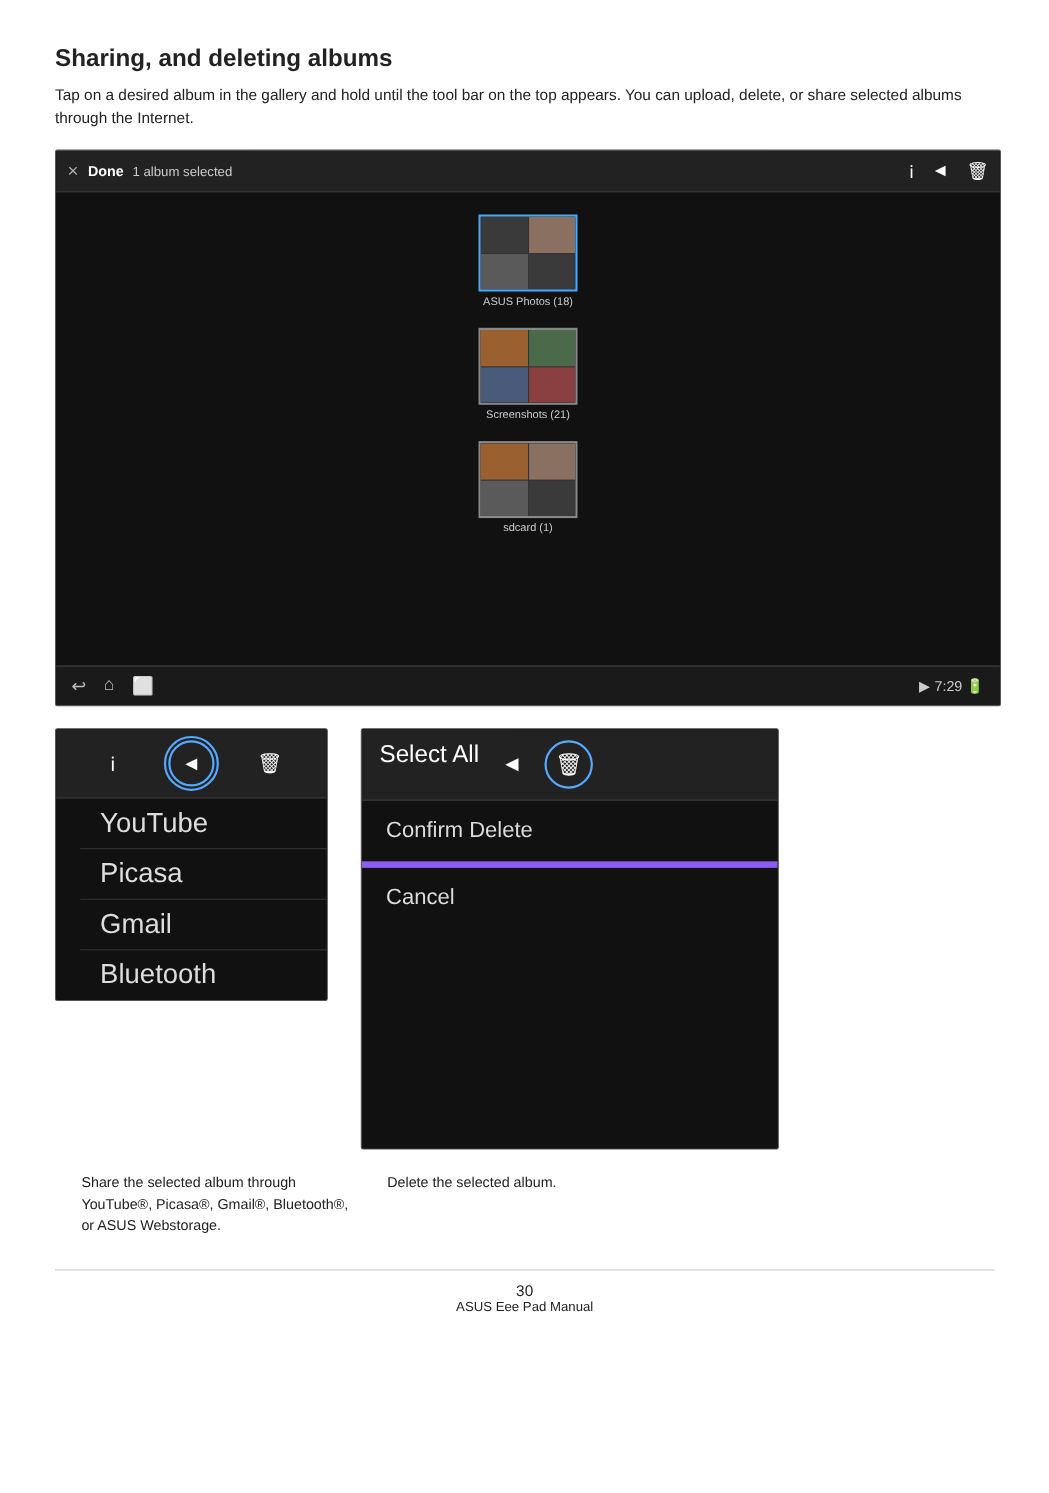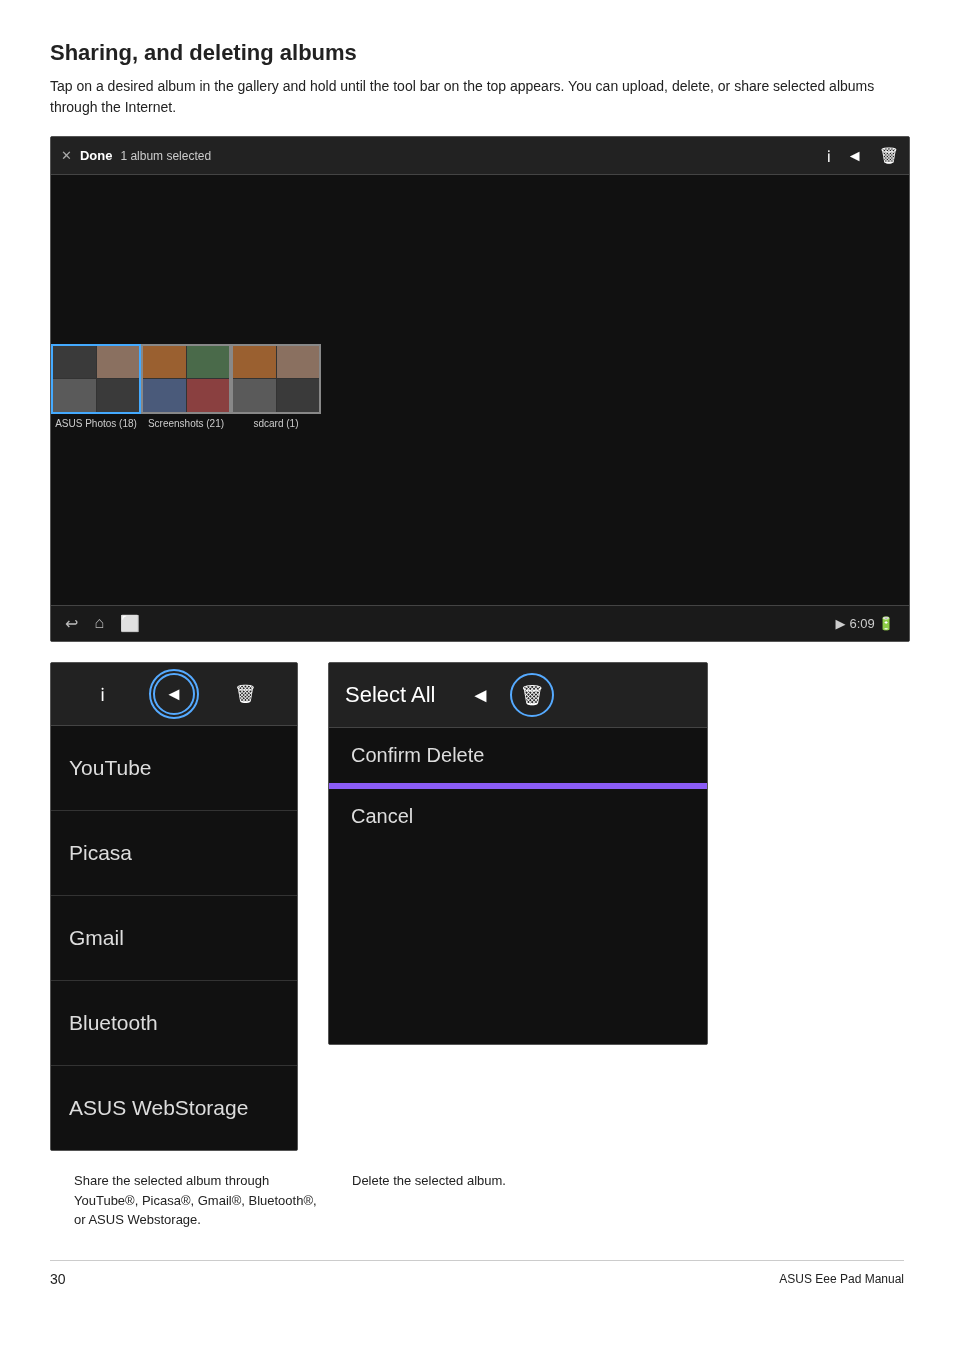"ASUS Photos (18)" .gallery-content { flex-direction: row -> column }
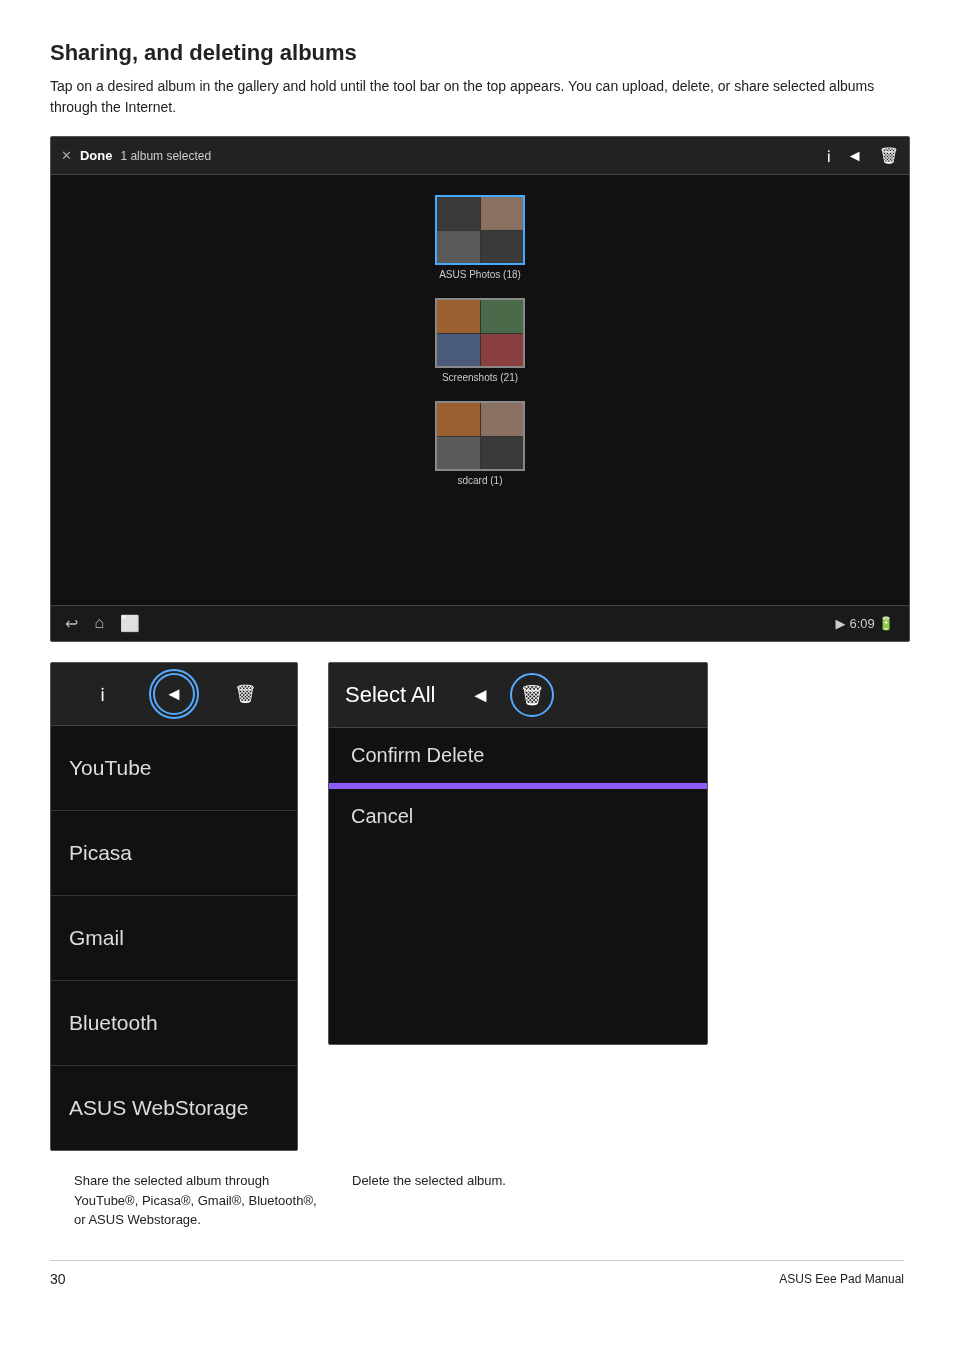"6:09" span { text: 6:09 -> 7:29 }
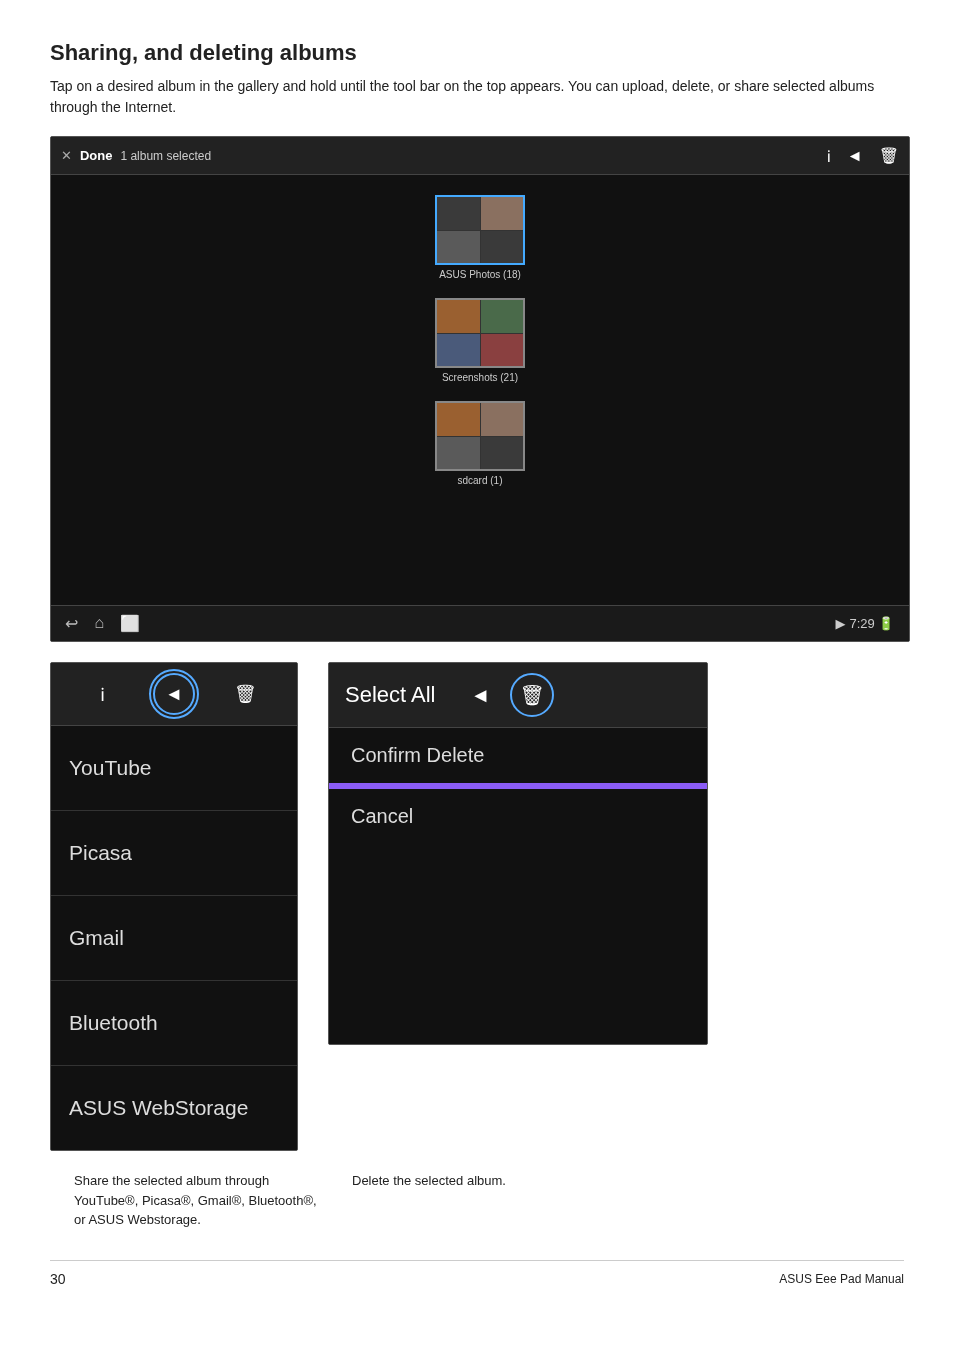"Select All" .delete-panel-toolbar { align-items: center -> flex-start; gap: 15px -> 0 }
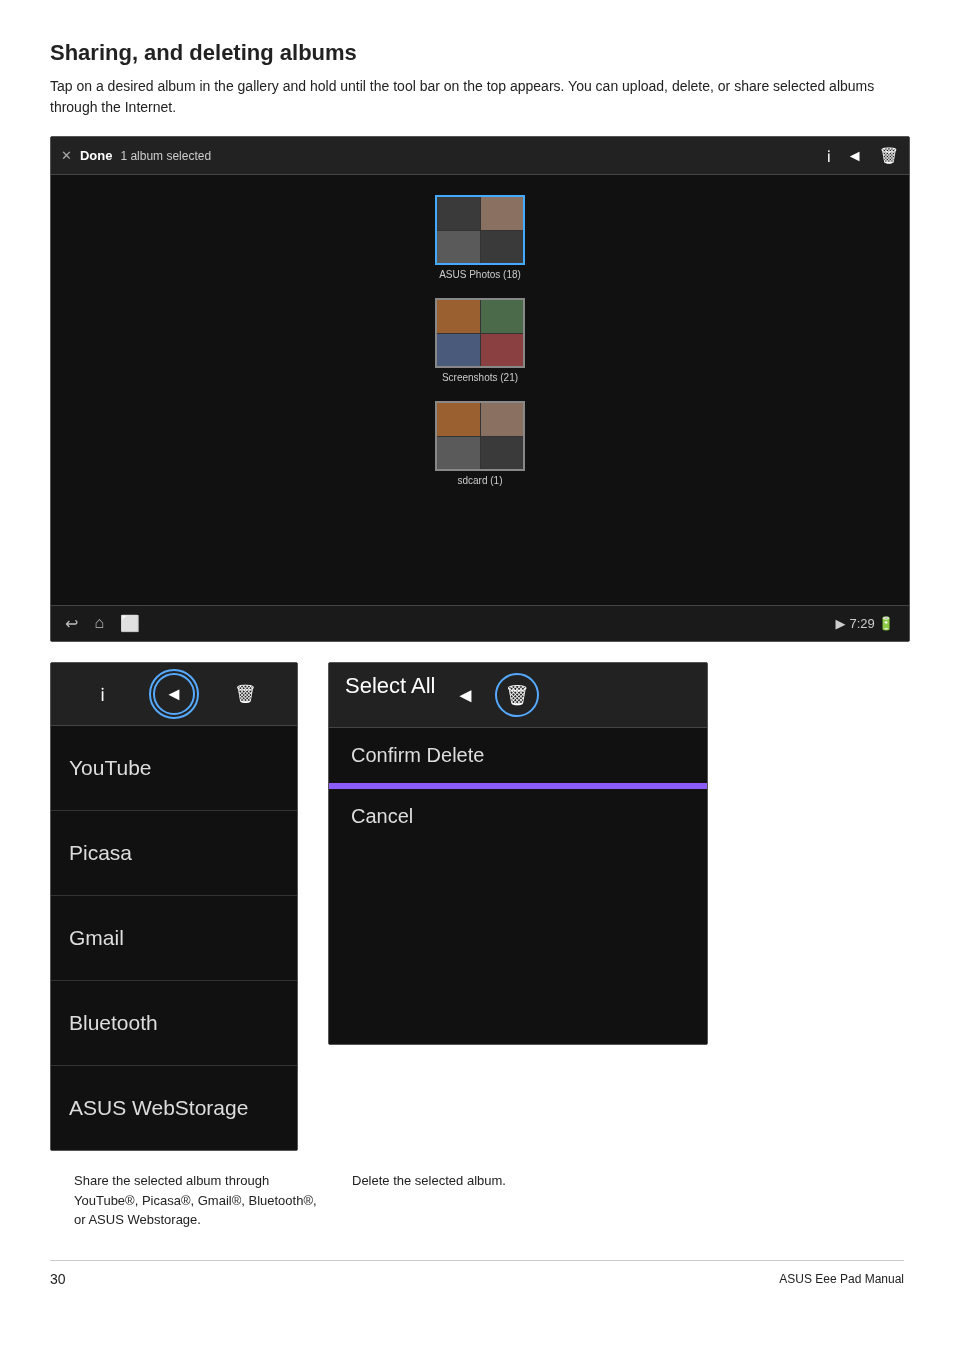"YouTube" .share-menu-item { font-size: 21px -> 25px; margin-left: none -> 22px; padding: 30px 18px -> 8px 18px }
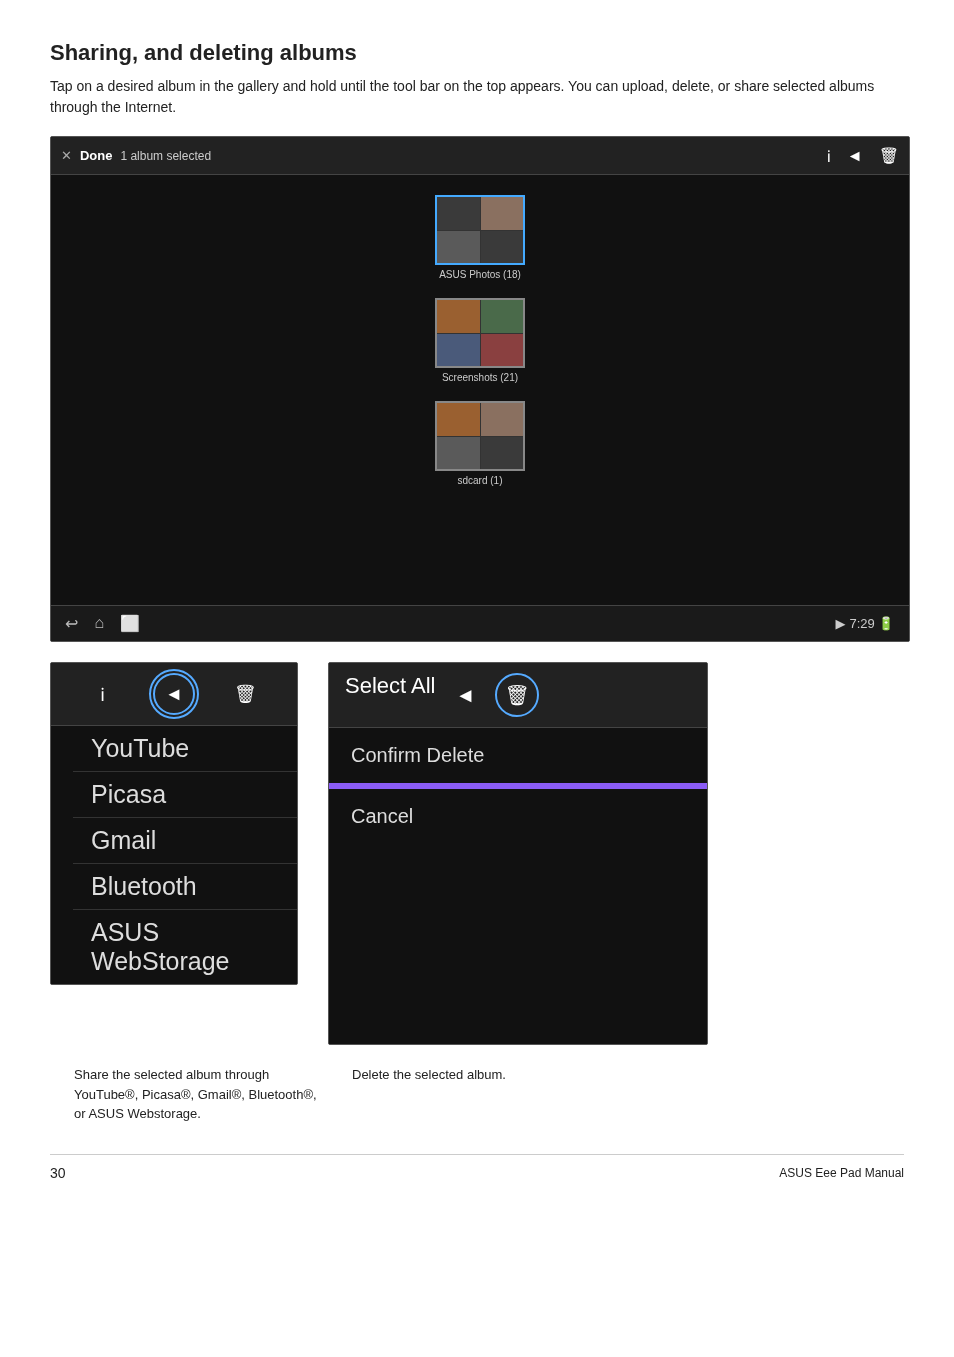"ASUS WebStorage" div.share-menu-item { html: <div>ASUS WebStorage</div> -> none }
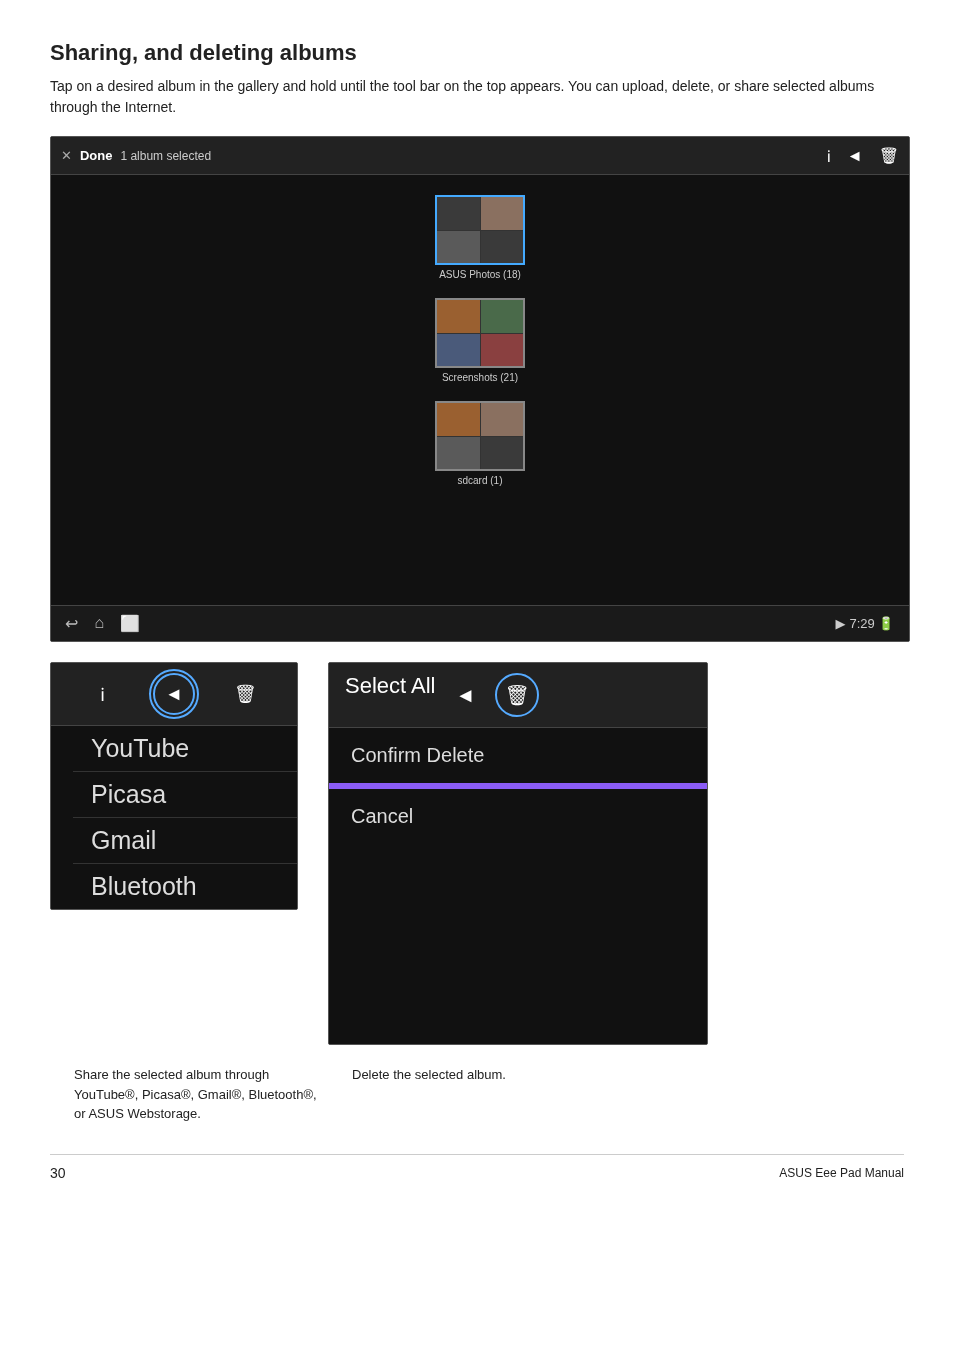"30" .page-footer { flex-direction: none -> column }
